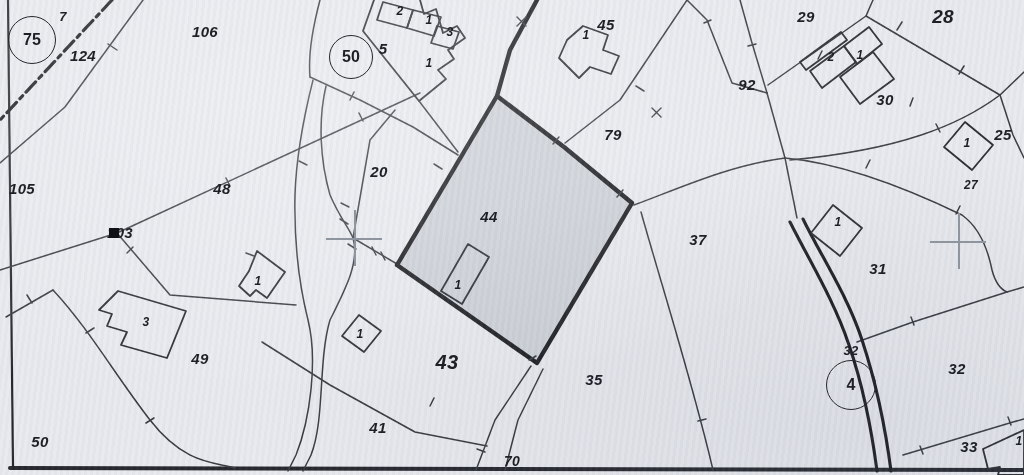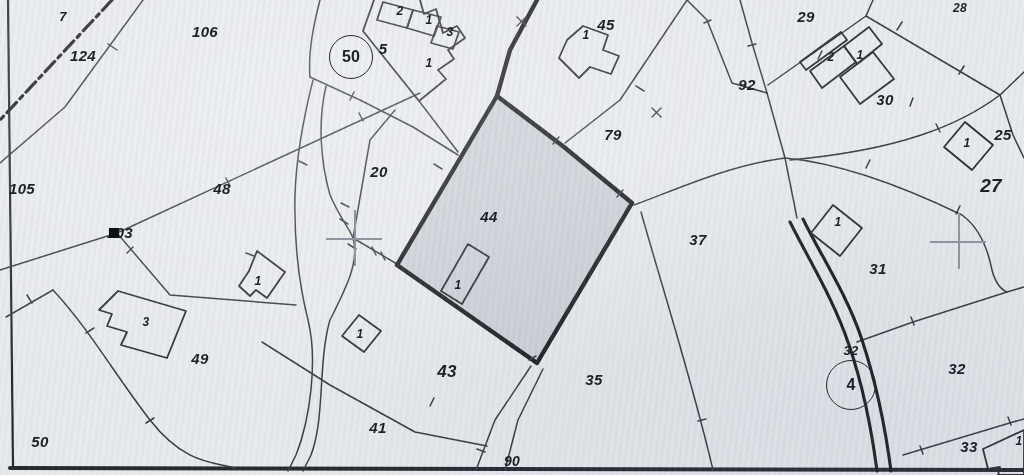"28" div.lbl { font-size: 12px -> 19px; margin-left: 17px -> none; top: 8px -> 16px }
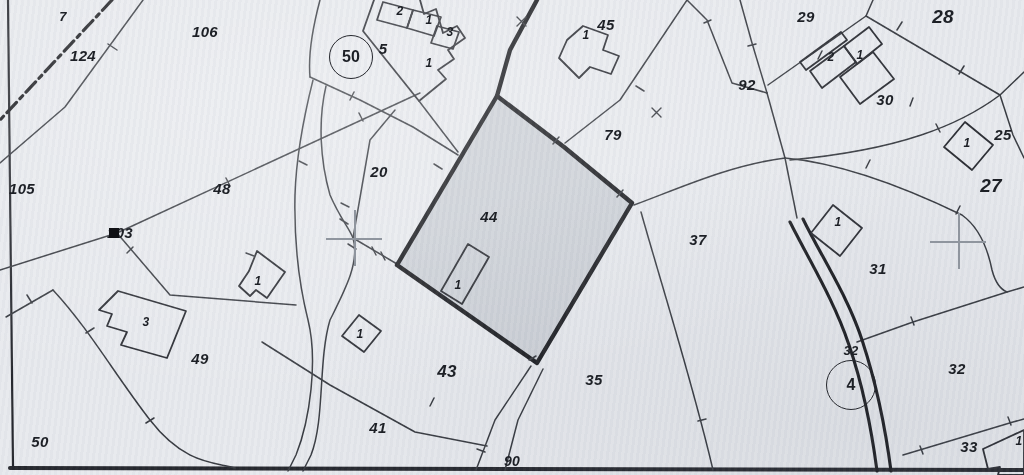"75" div.circle-badge { html: none -> <div>75</div> }
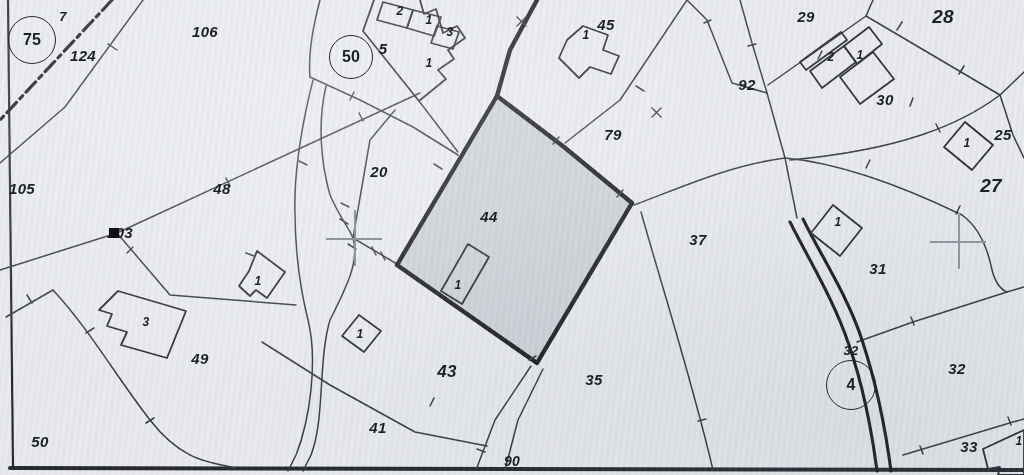"27" div.lbl { font-size: 19px -> 12px; margin-left: 20px -> none }
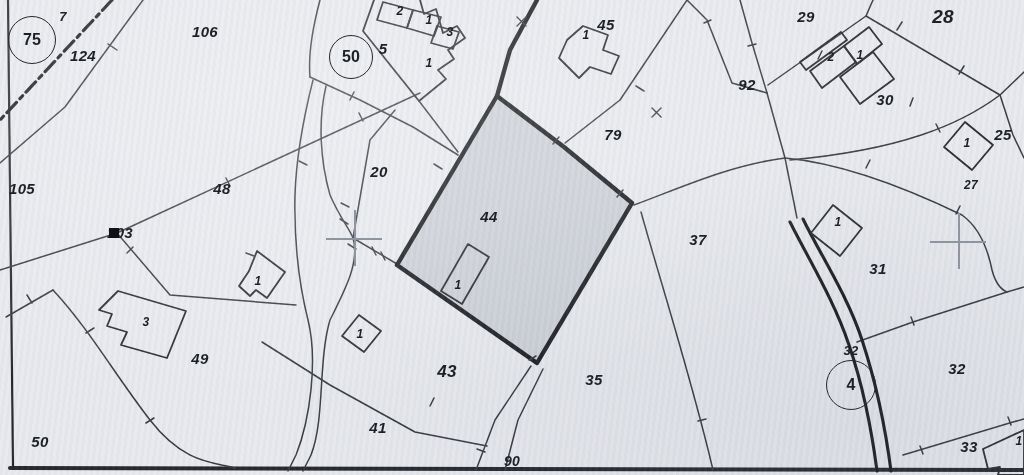"43" div.lbl { font-size: 17px -> 20px; margin-top: 9px -> none }
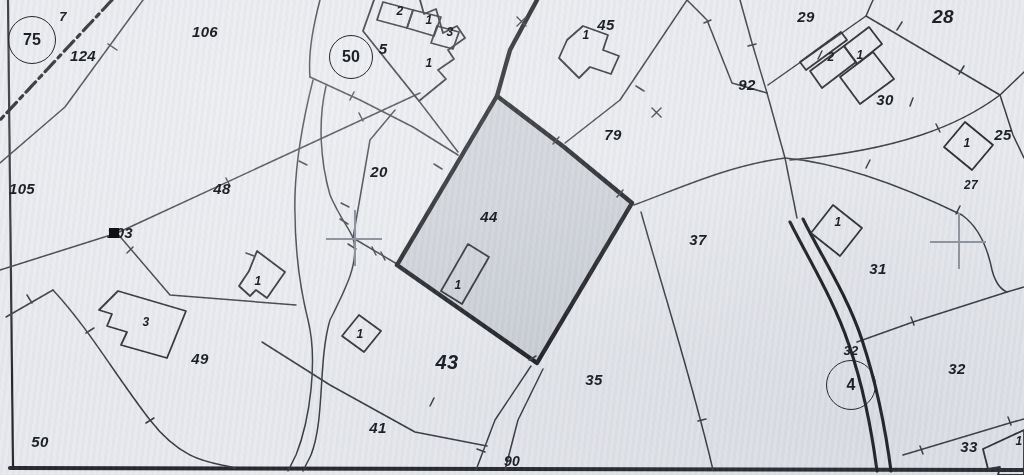"90" div.lbl { text: 90 -> 70 }
